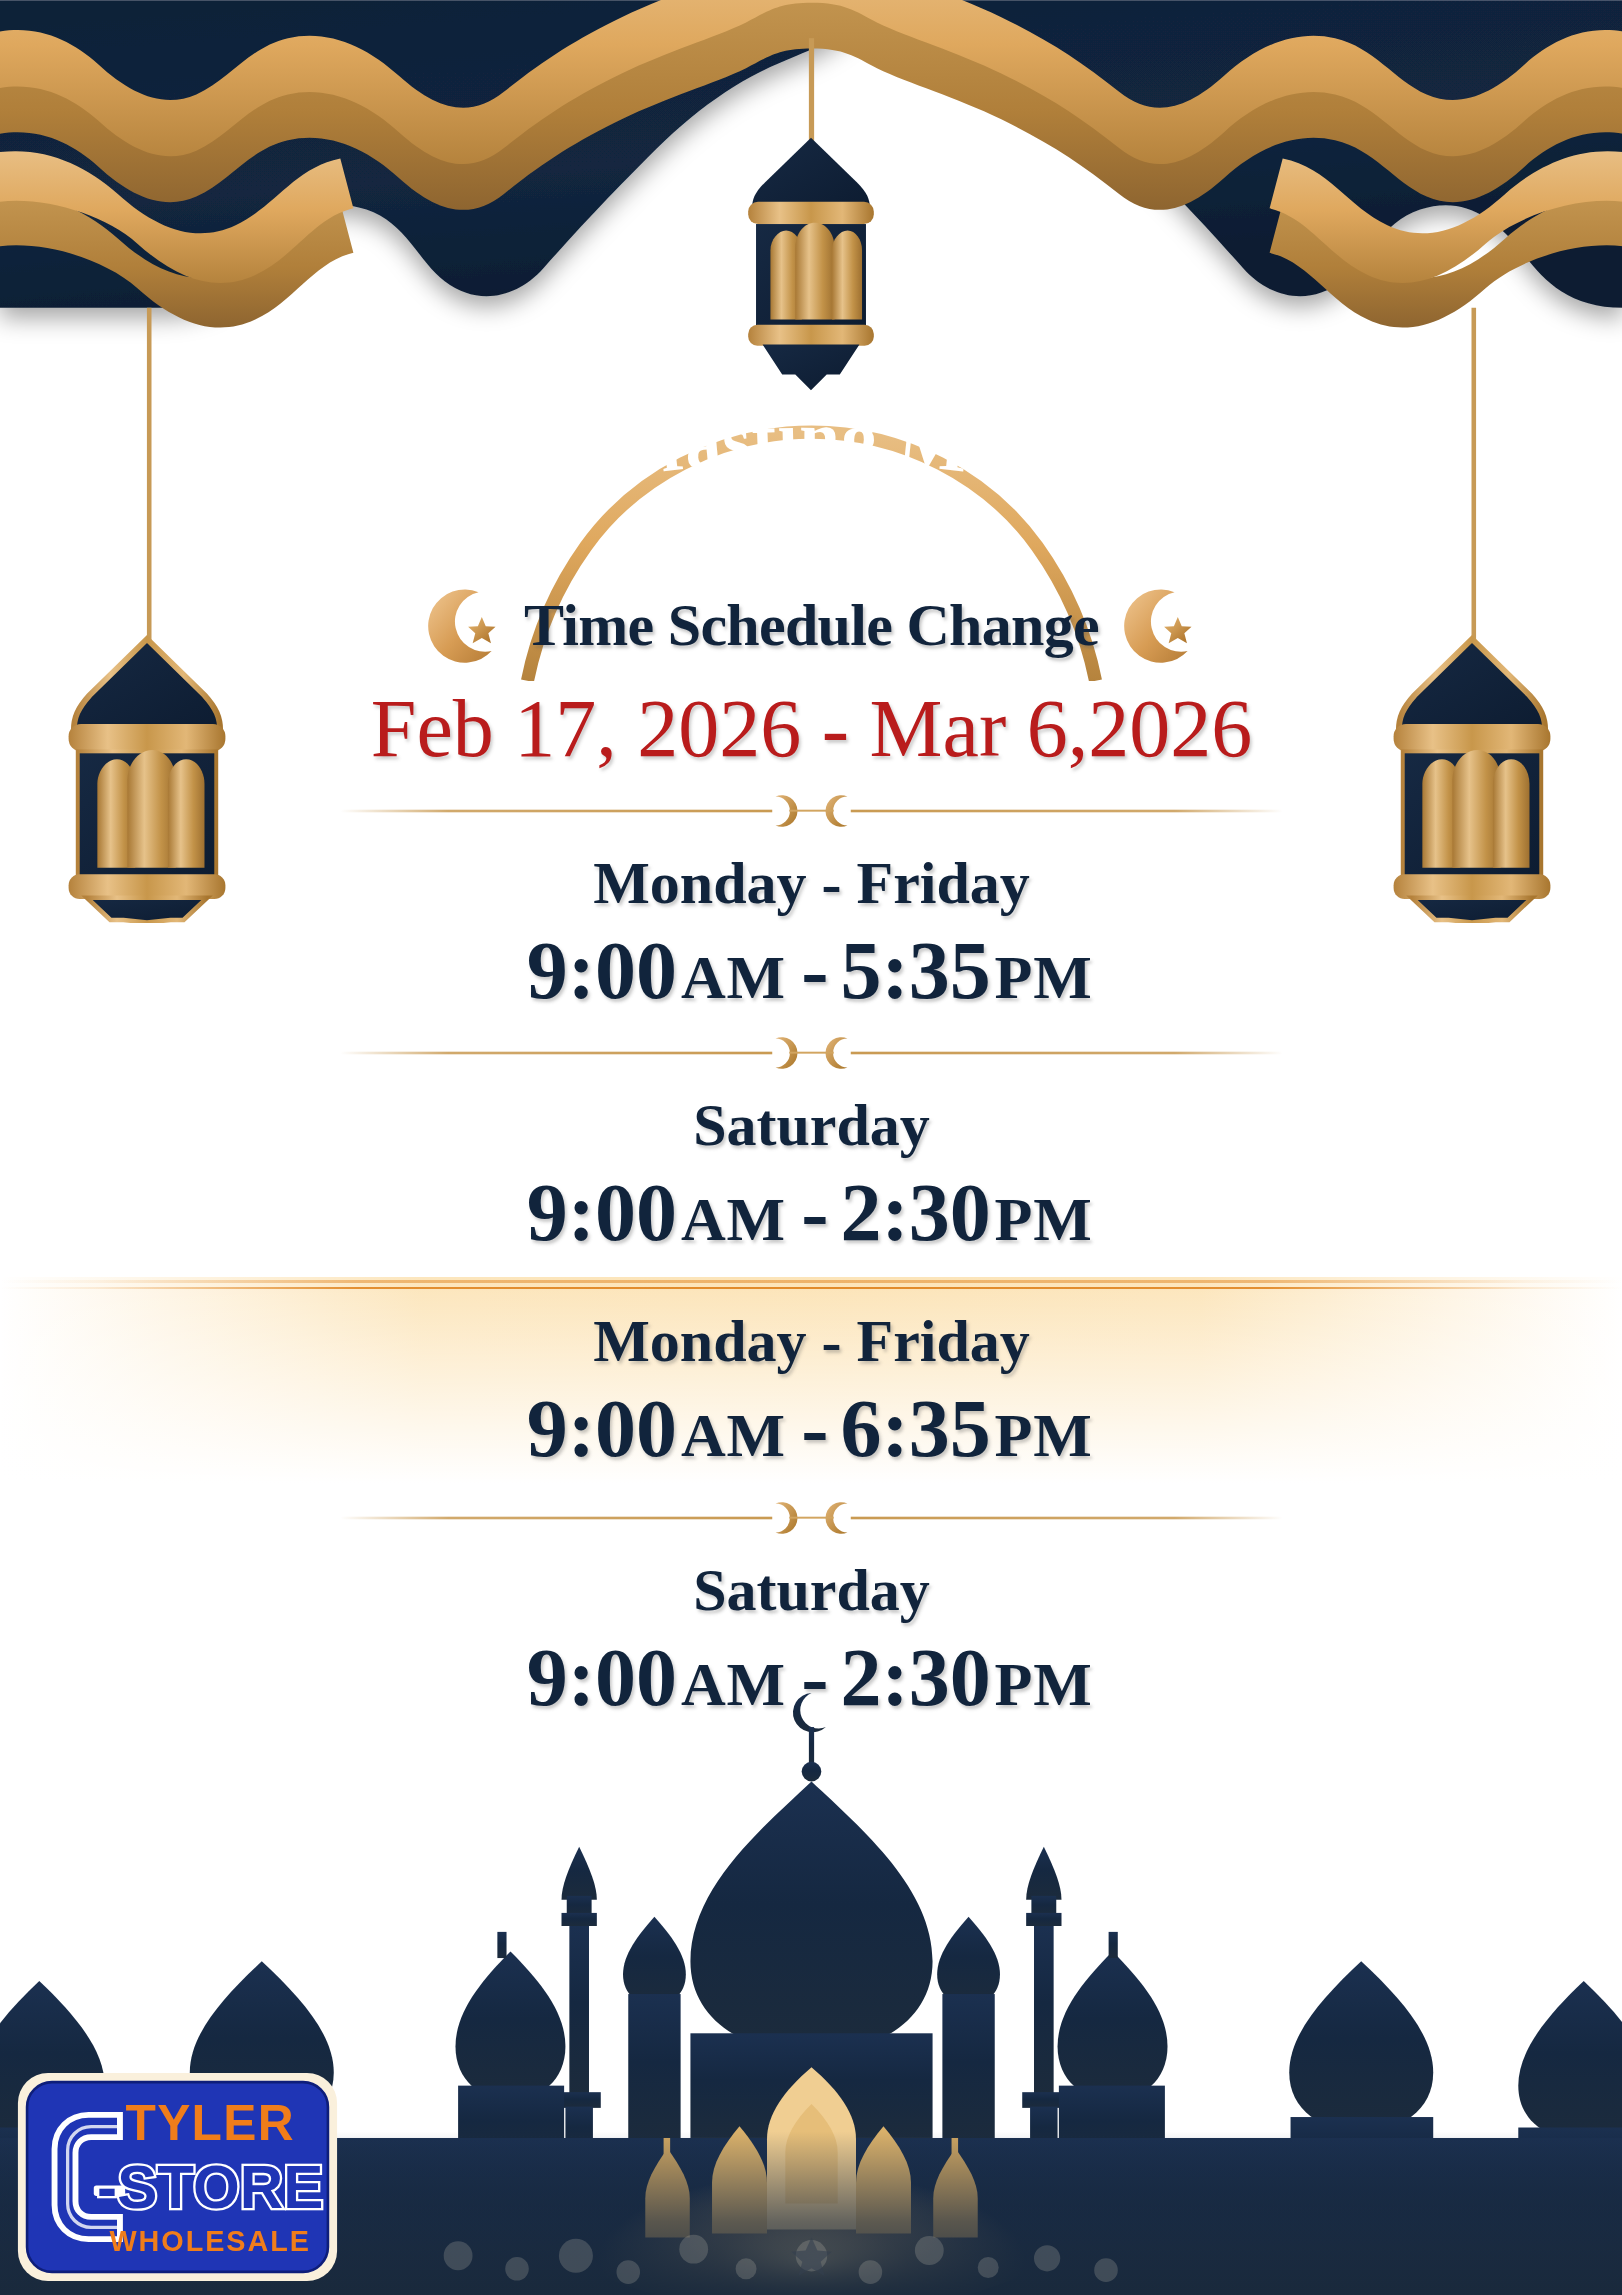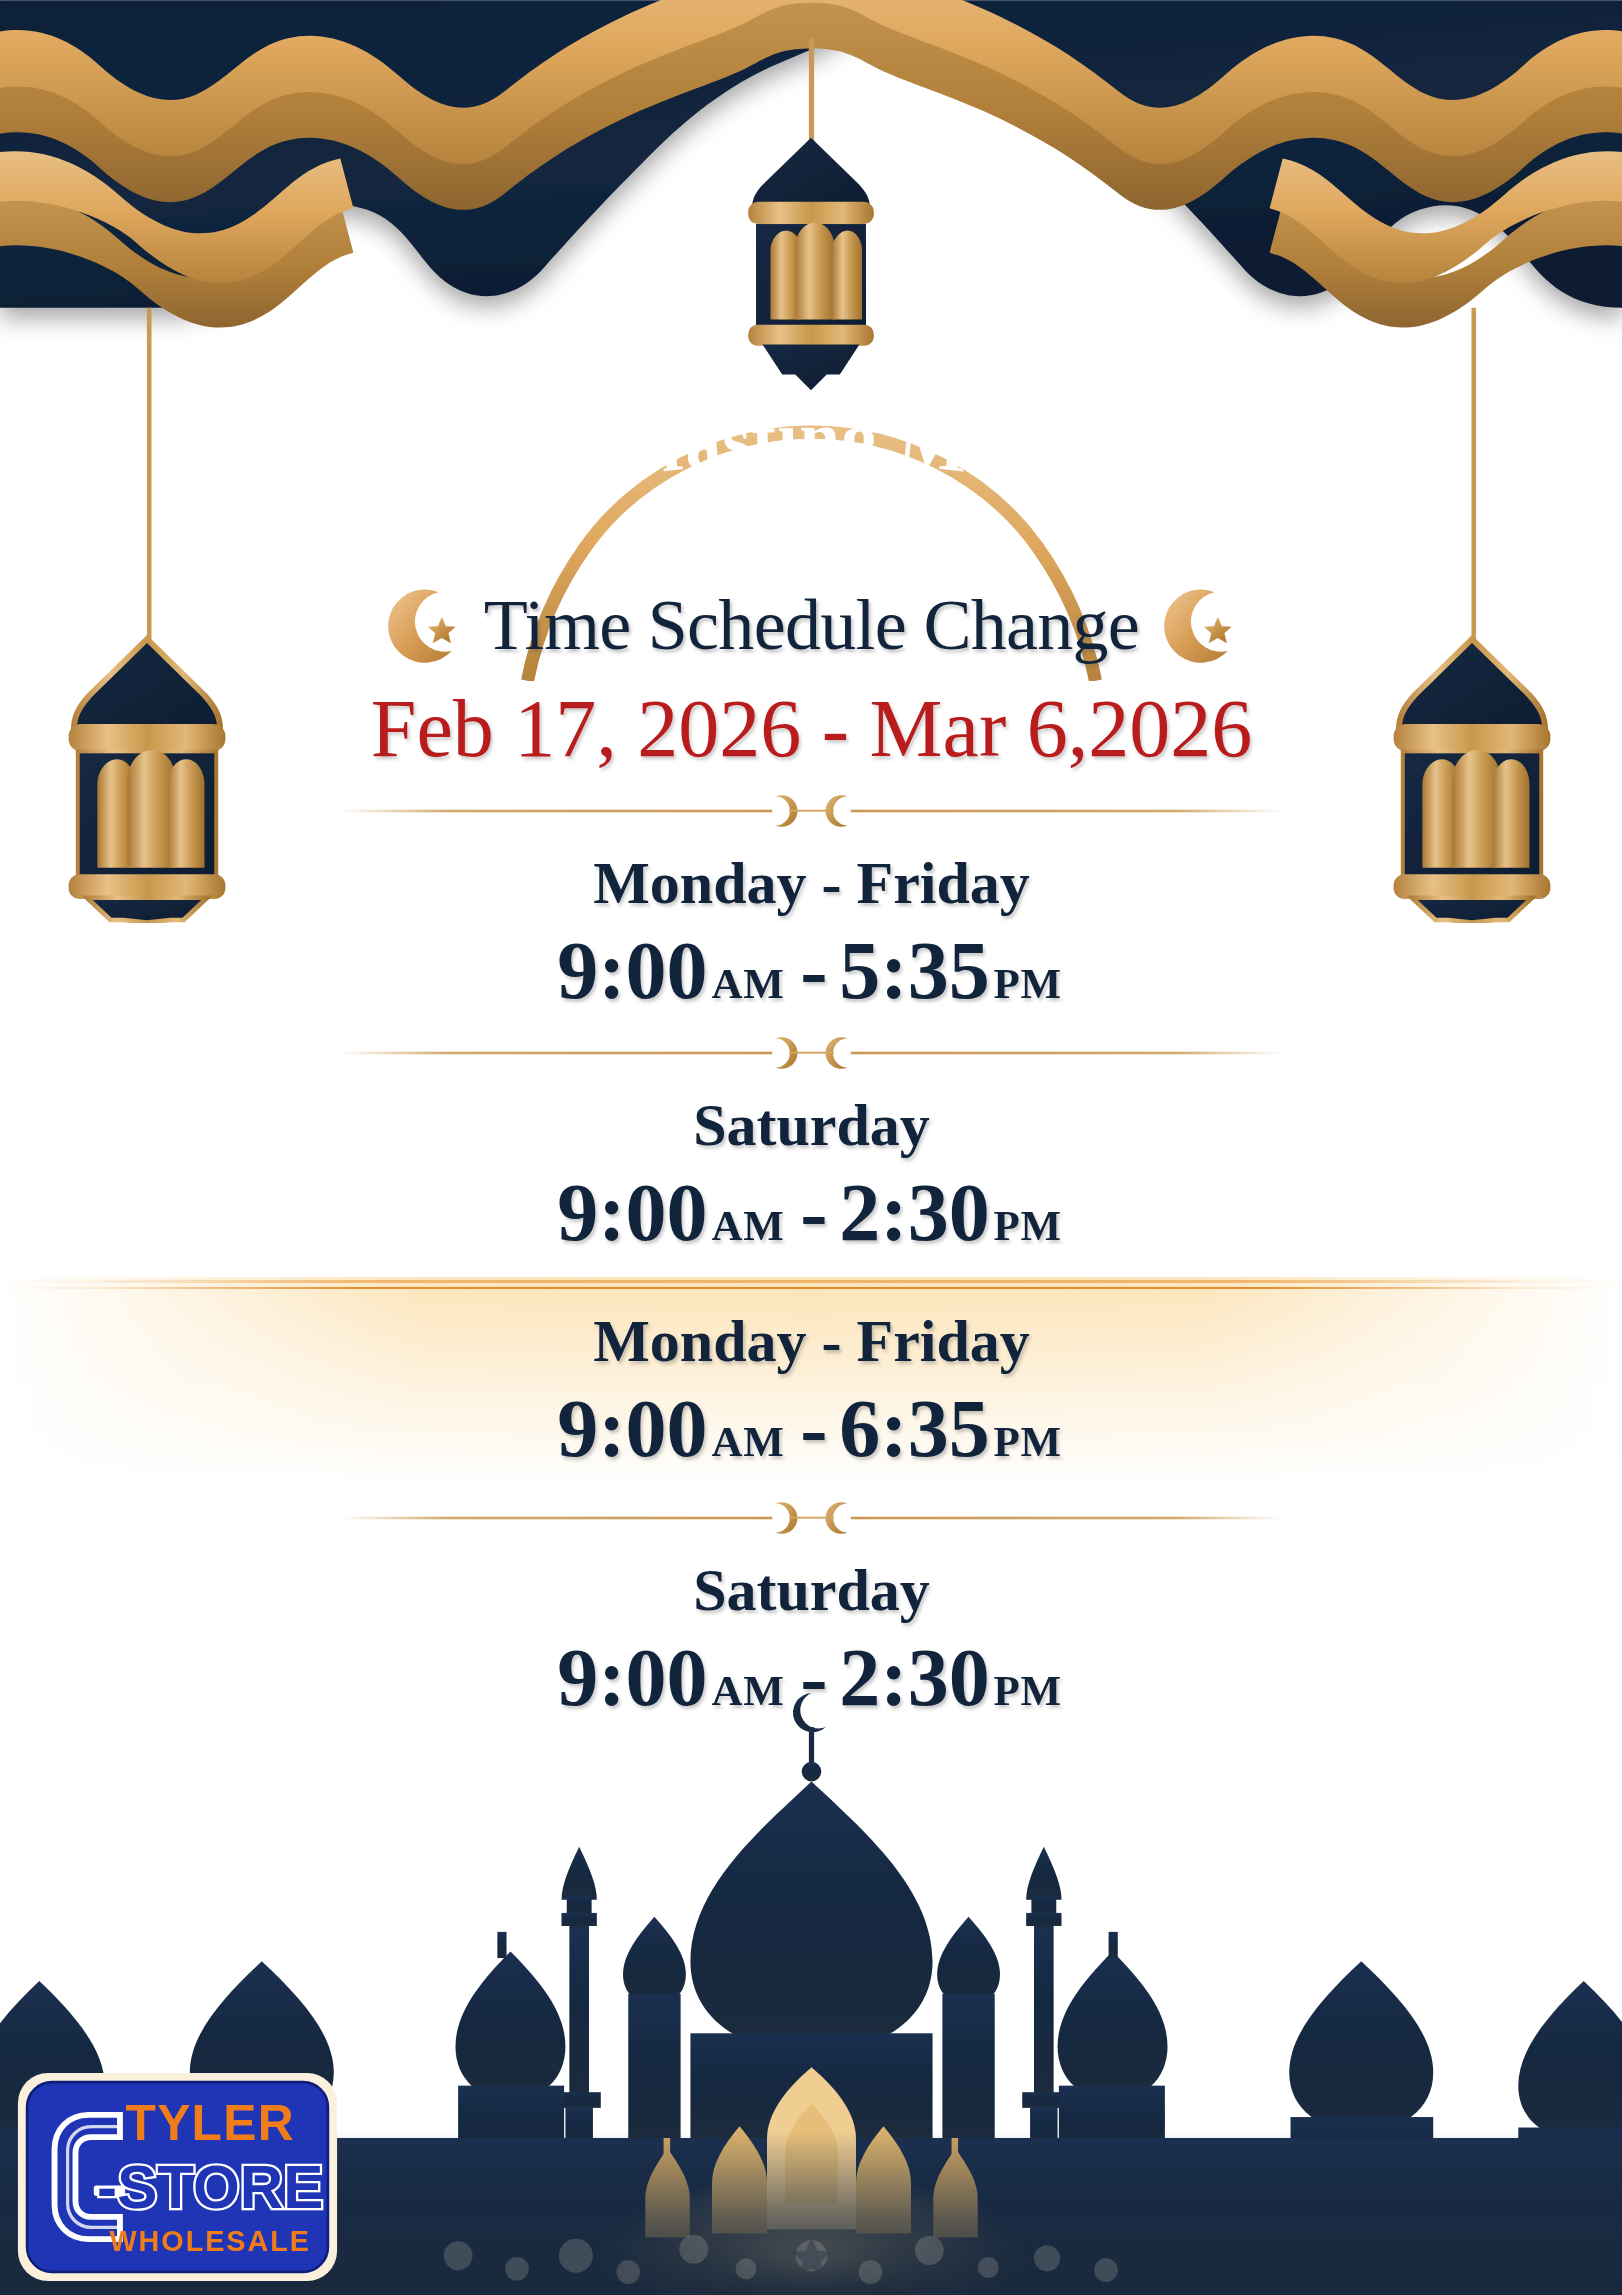"Time Schedule Change" .title-main { font-size: 72px -> 60px; font-weight: normal -> bold }
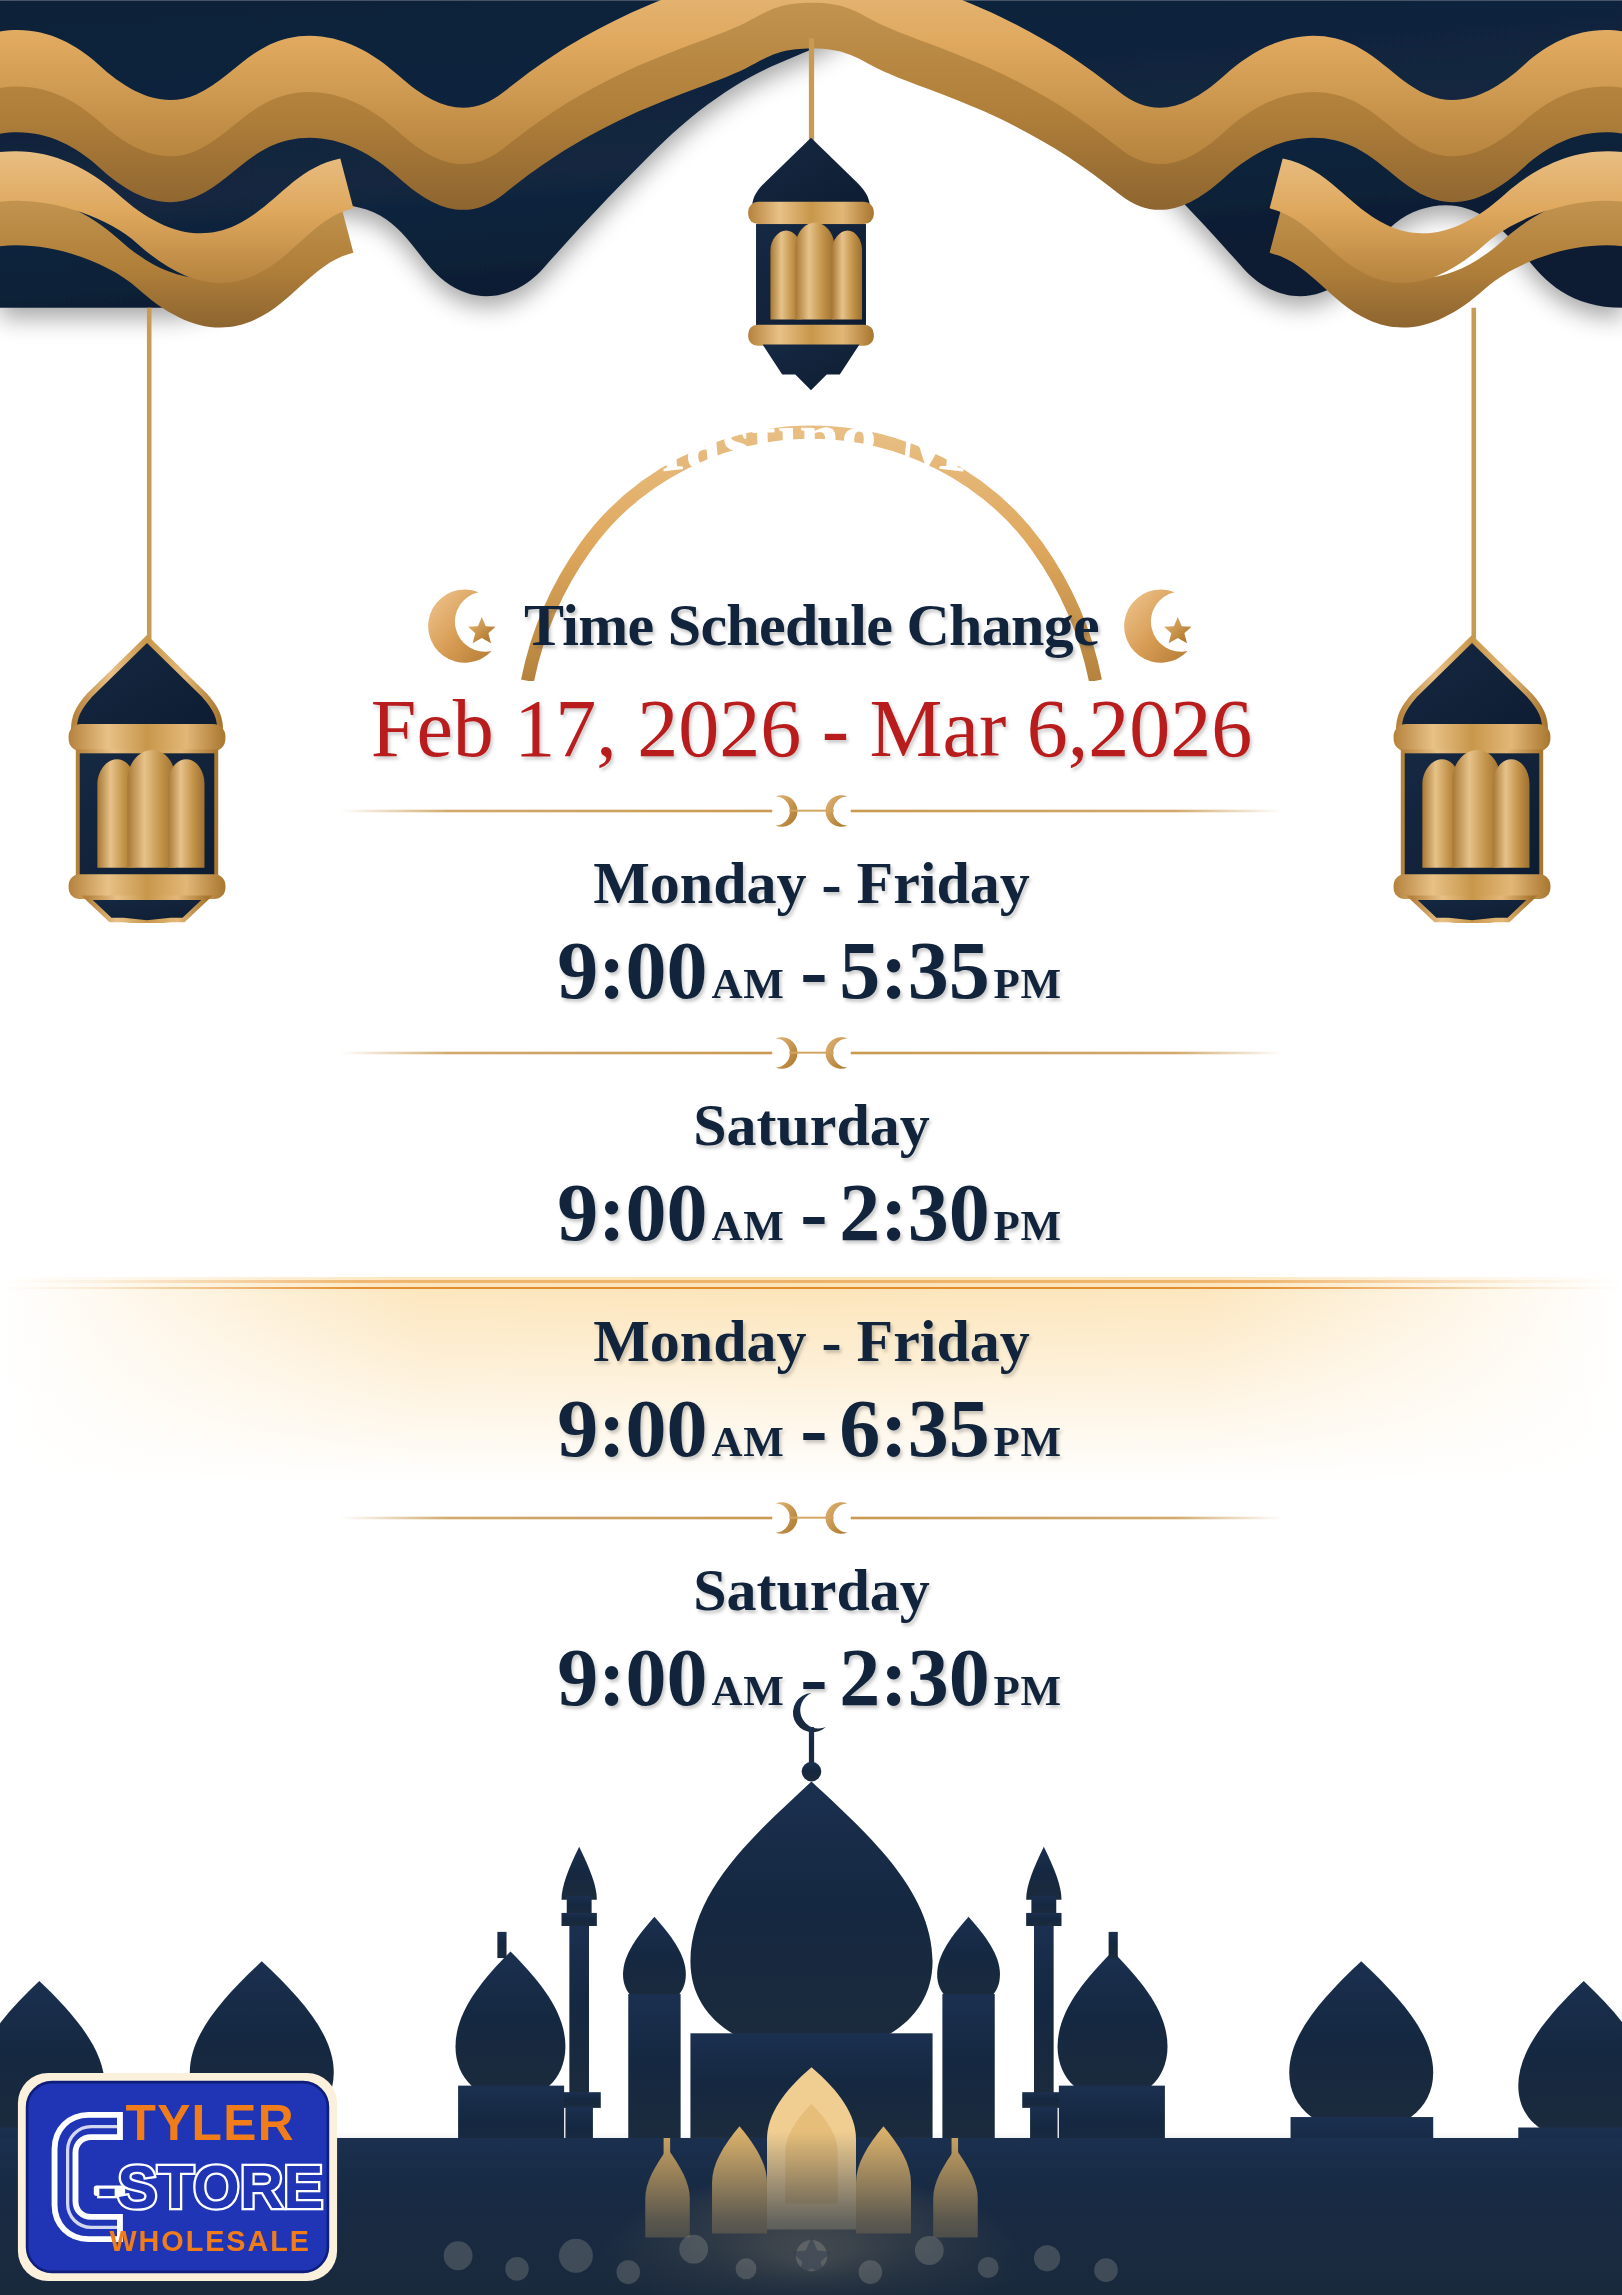"AM" .time-line .mer { font-size: 43px -> 62px }
